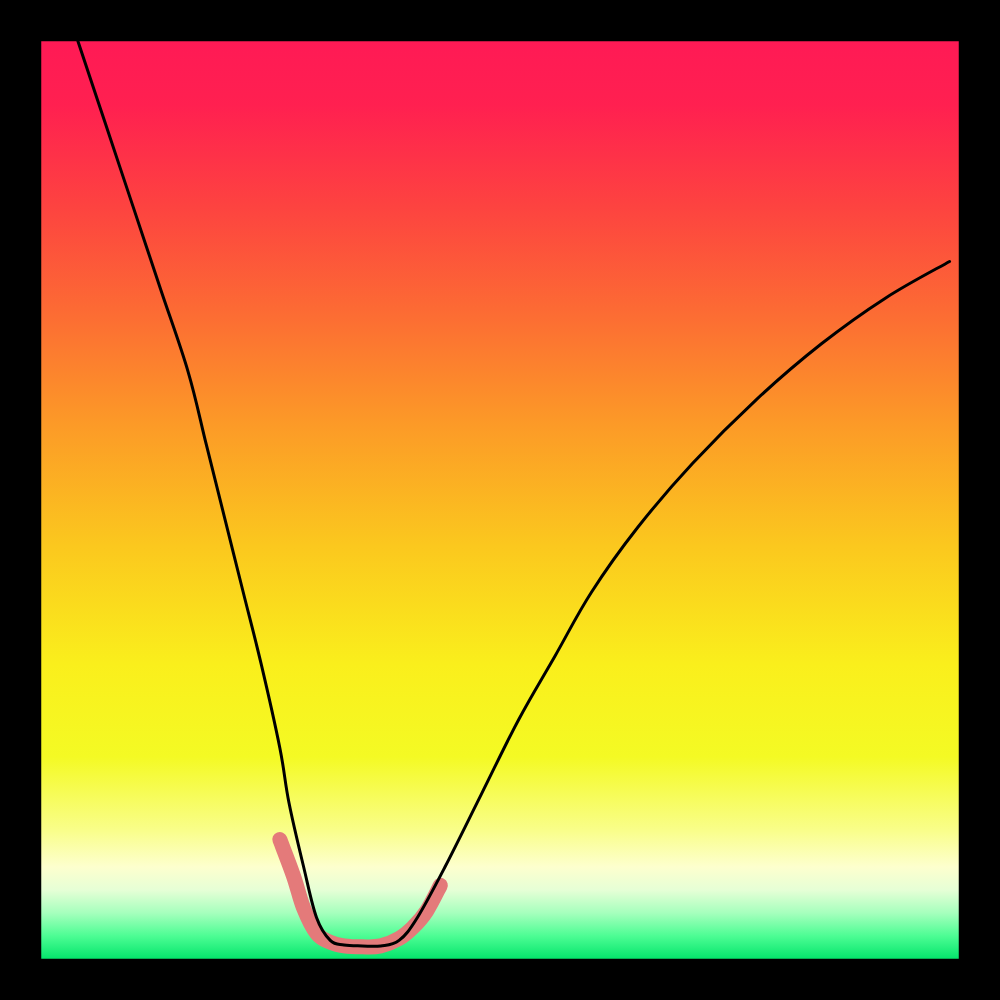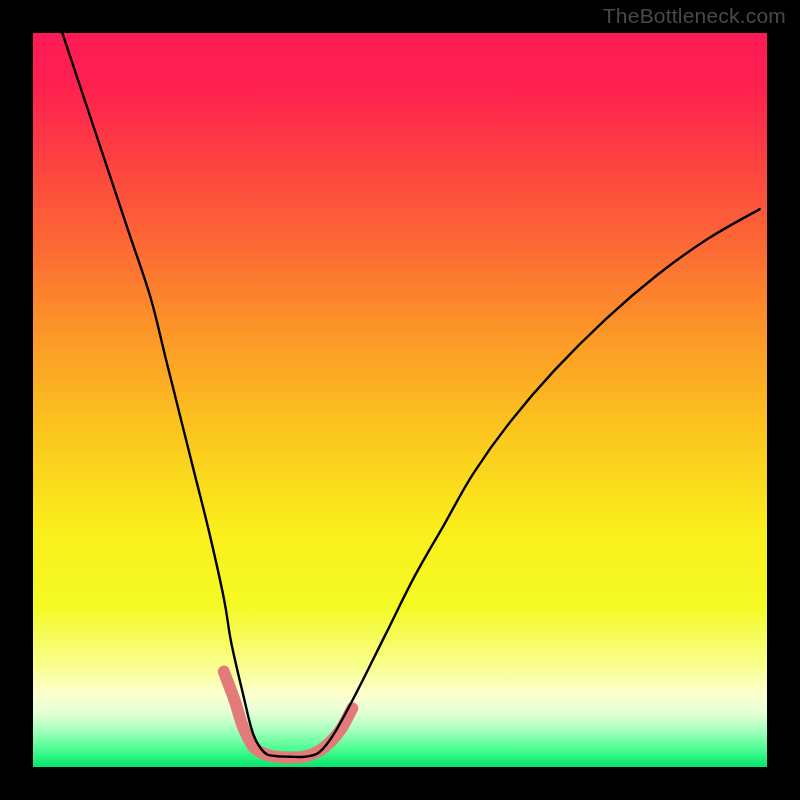"TheBottleneck.com" div.watermark { html: <div>TheBottleneck.com</div> -> none }
